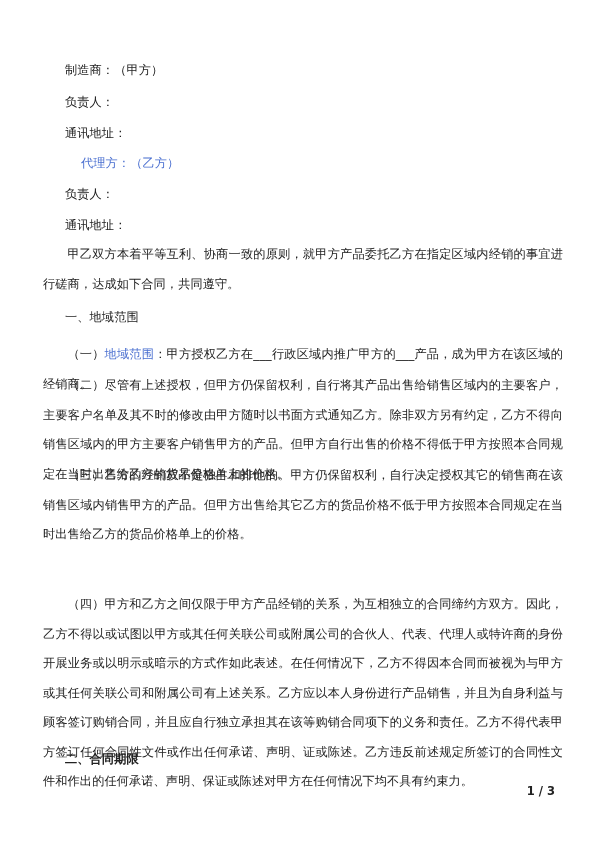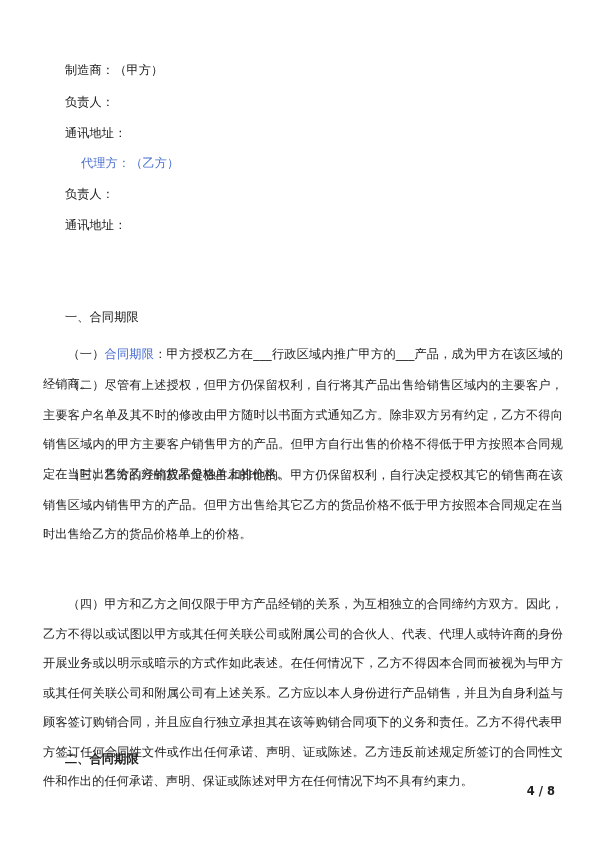"甲乙双方本着平等互利、协商一致的原则，就甲方产品委托乙方在指定区域内经销的事宜进" div.para { html: none -> <div>甲乙双方本着平等互利、协商一致的原则，就甲方产品委托乙方在指定区域内经销的事宜进行磋商，达成如下合同，共同遵守。</div> }
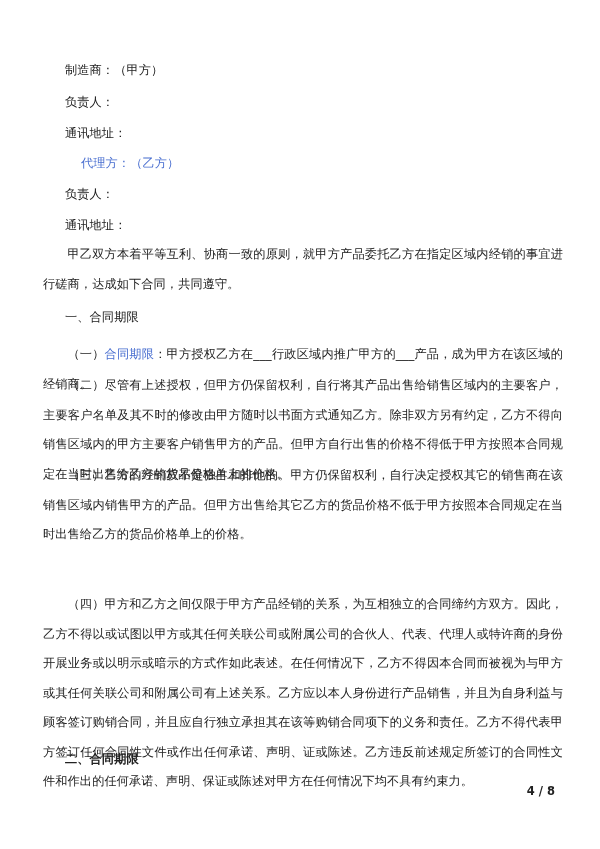"一、合同期限" div.line { text: 合同期限 -> 地域范围 }
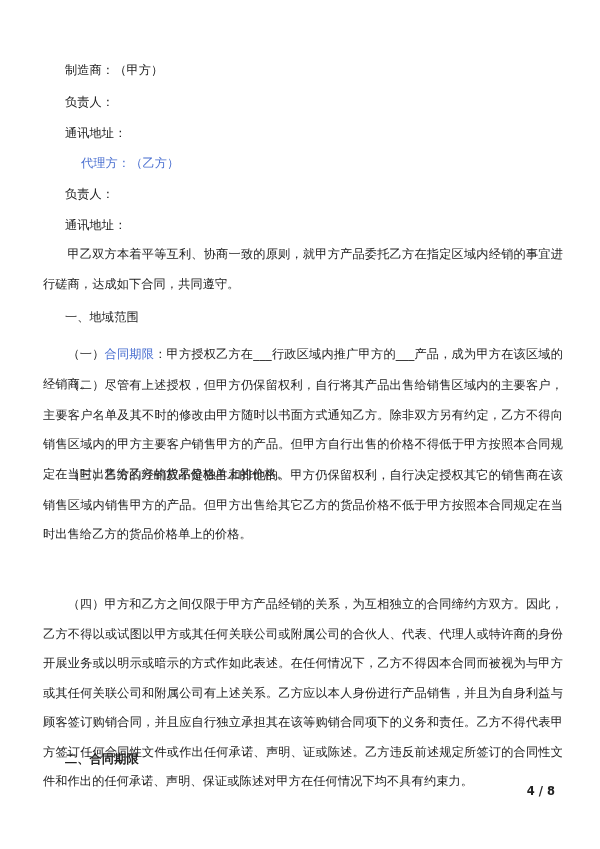"合同期限" span.blue { text: 合同期限 -> 地域范围 }
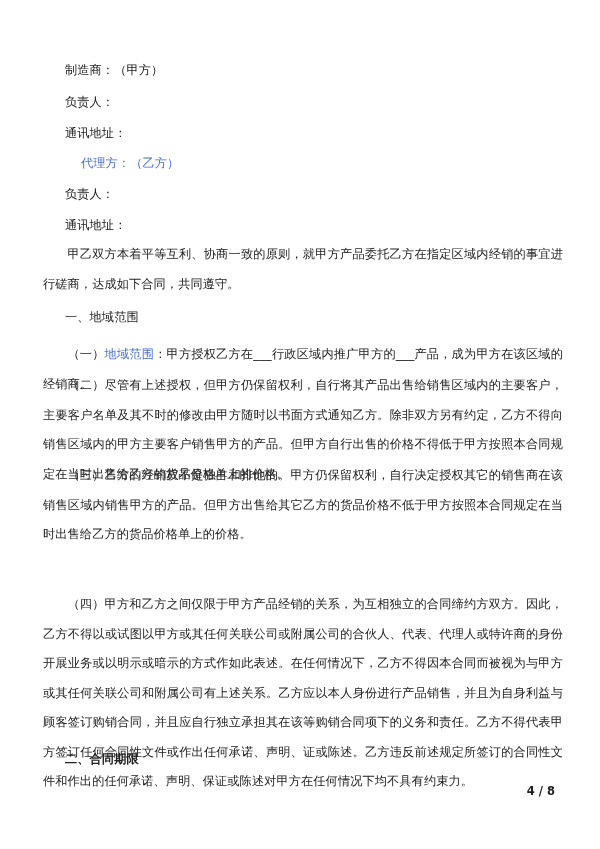"4 / 8" div.pagenum { text: 4 / 8 -> 1 / 3 }
